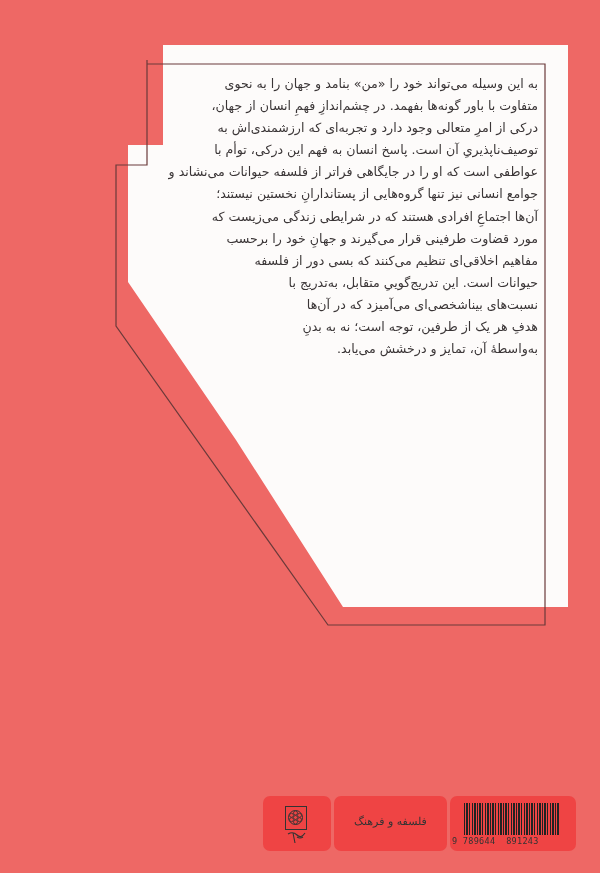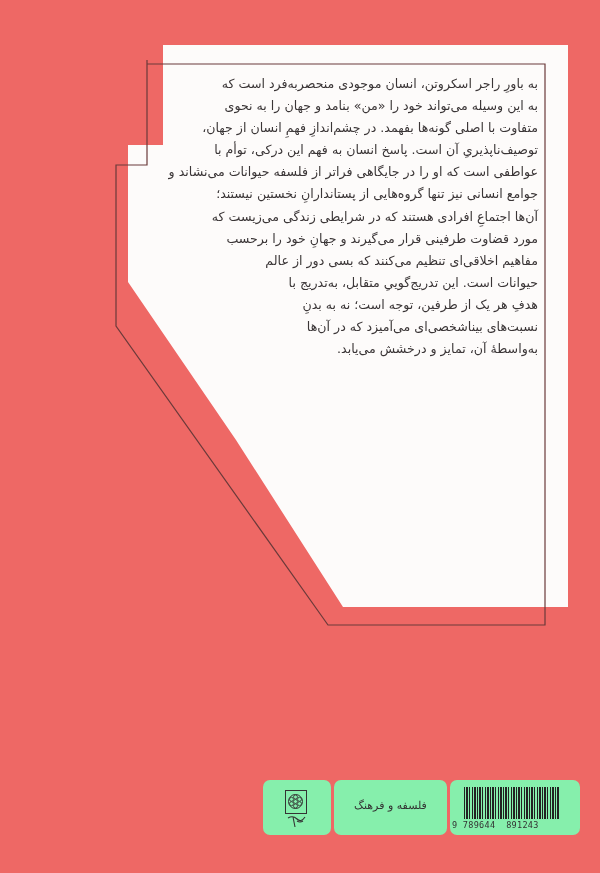"به باورِ راجر اسکروتن، انسان" span.line { html: <span>به باورِ راجر اسکروتن، انسان موجودی منحصربه‌فرد است که</span> -> none }
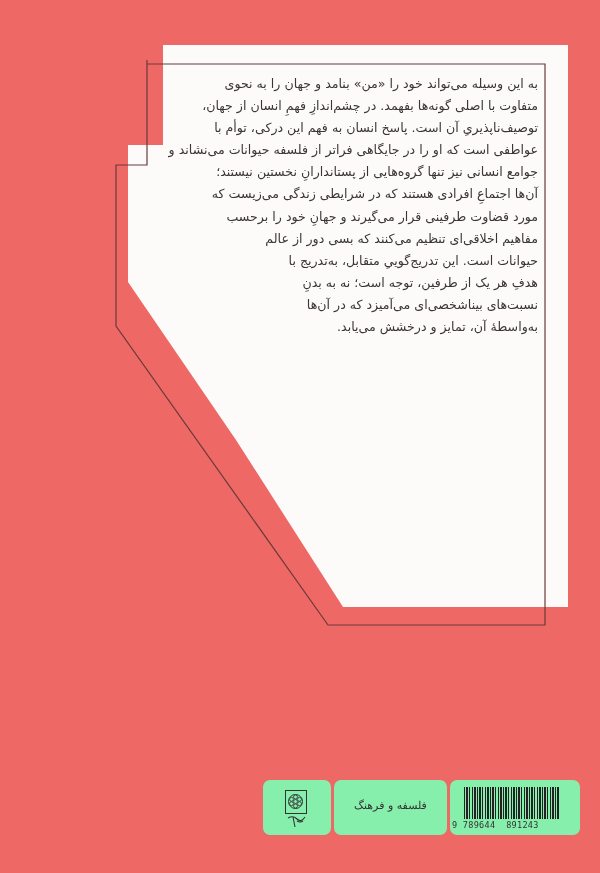"متفاوت با اصلی گونه‌ها بفهمد." span.line { text: اصلی -> باور }
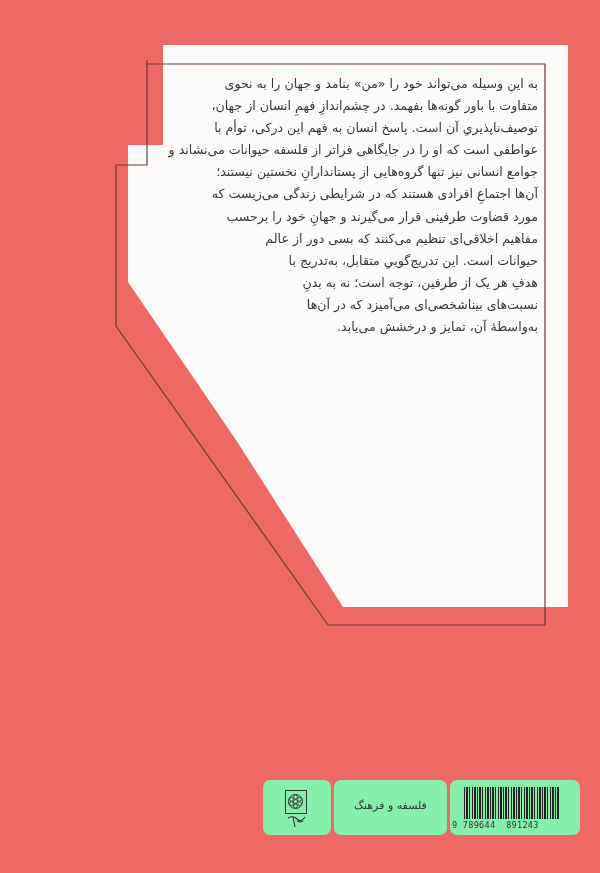"درکی از امرِ متعالی وجود" span.line { html: none -> <span>درکی از امرِ متعالی وجود دارد و تجربه‌ای که ارزشمندی‌اش به</span> }
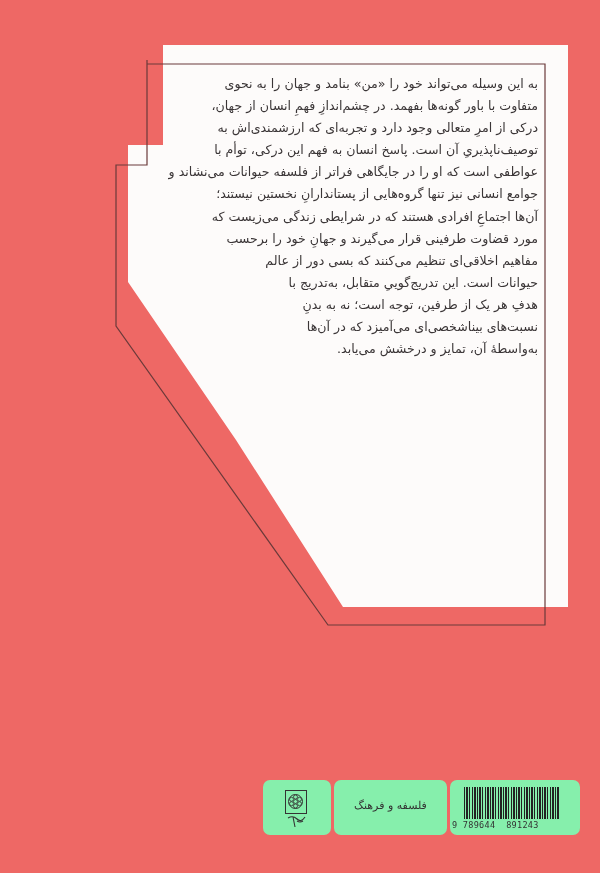"مفاهیم اخلاقی‌ای تنظیم می‌کنند که" span.line { text: عالم -> فلسفه }
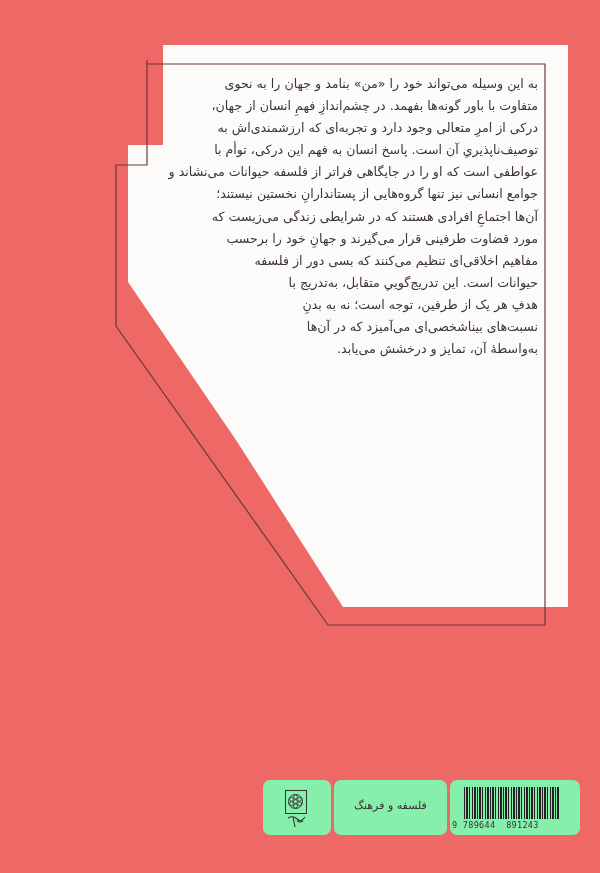"هدفِ هر یک از طرفین،" span.line { order: before "نسبت‌های بیناشخصی‌ای می‌آمیزد که در" -> after "نسبت‌های بیناشخصی‌ای می‌آمیزد که در" }
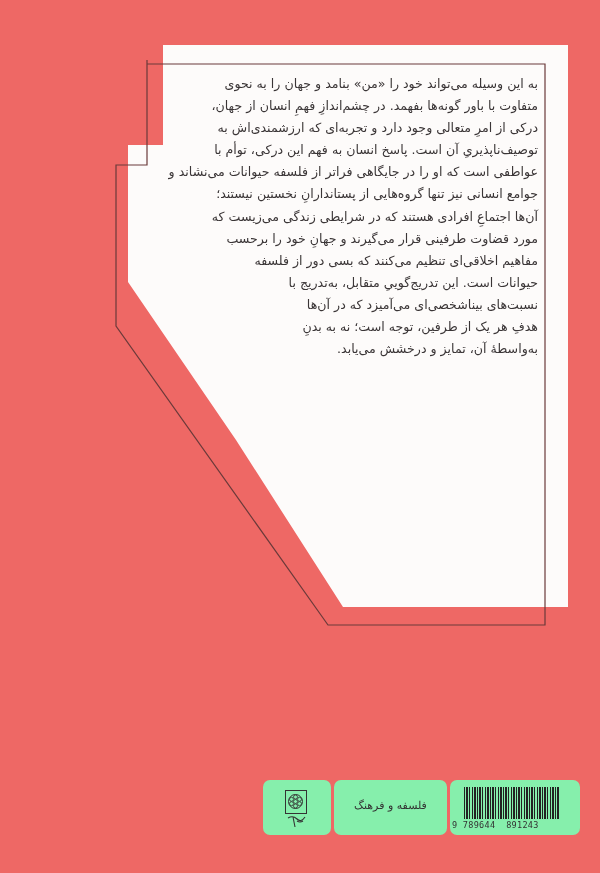"فلسفه و فرهنگ" .tab { background: #86efac -> #ef4444; top: 0 -> 16px }
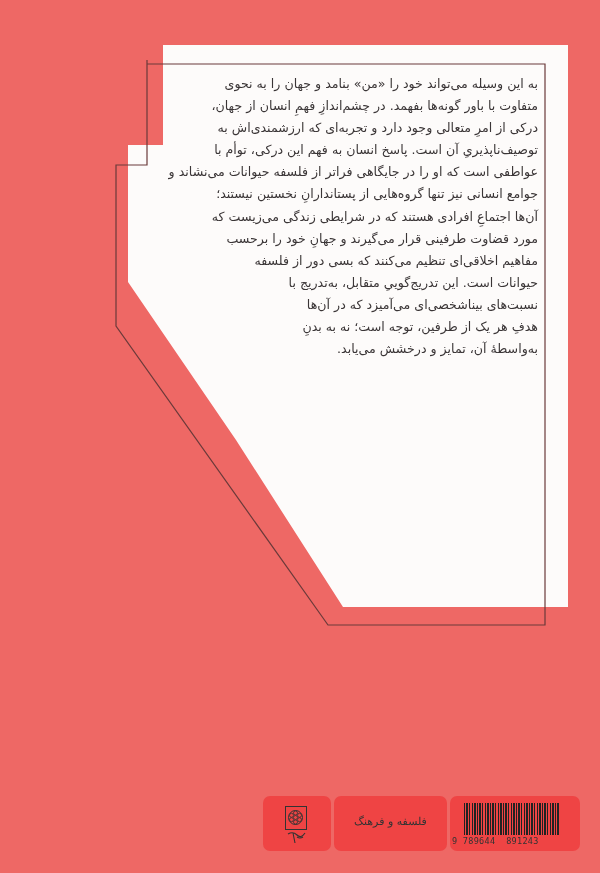"9 789644 891243" .tab-barcode { padding-left: none -> 16px; width: 130px -> 110px }
